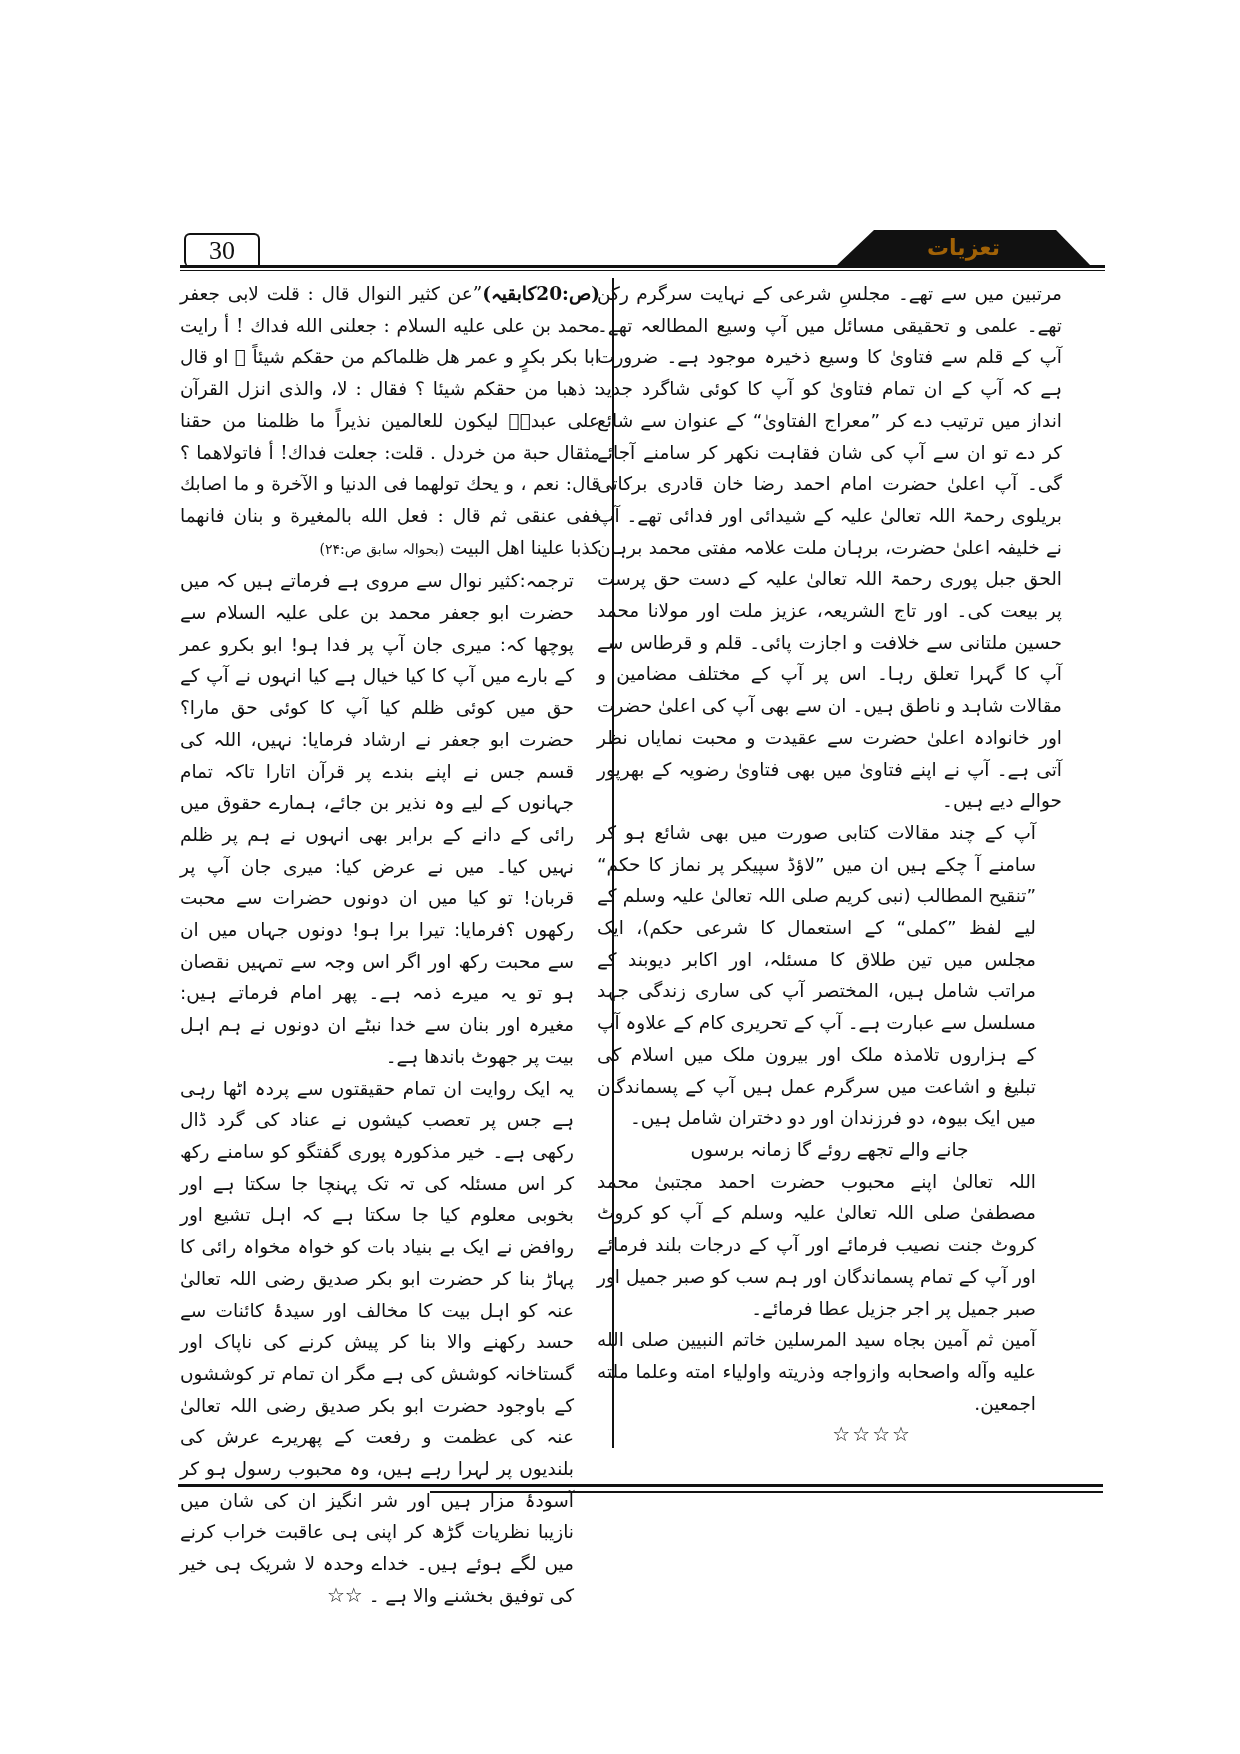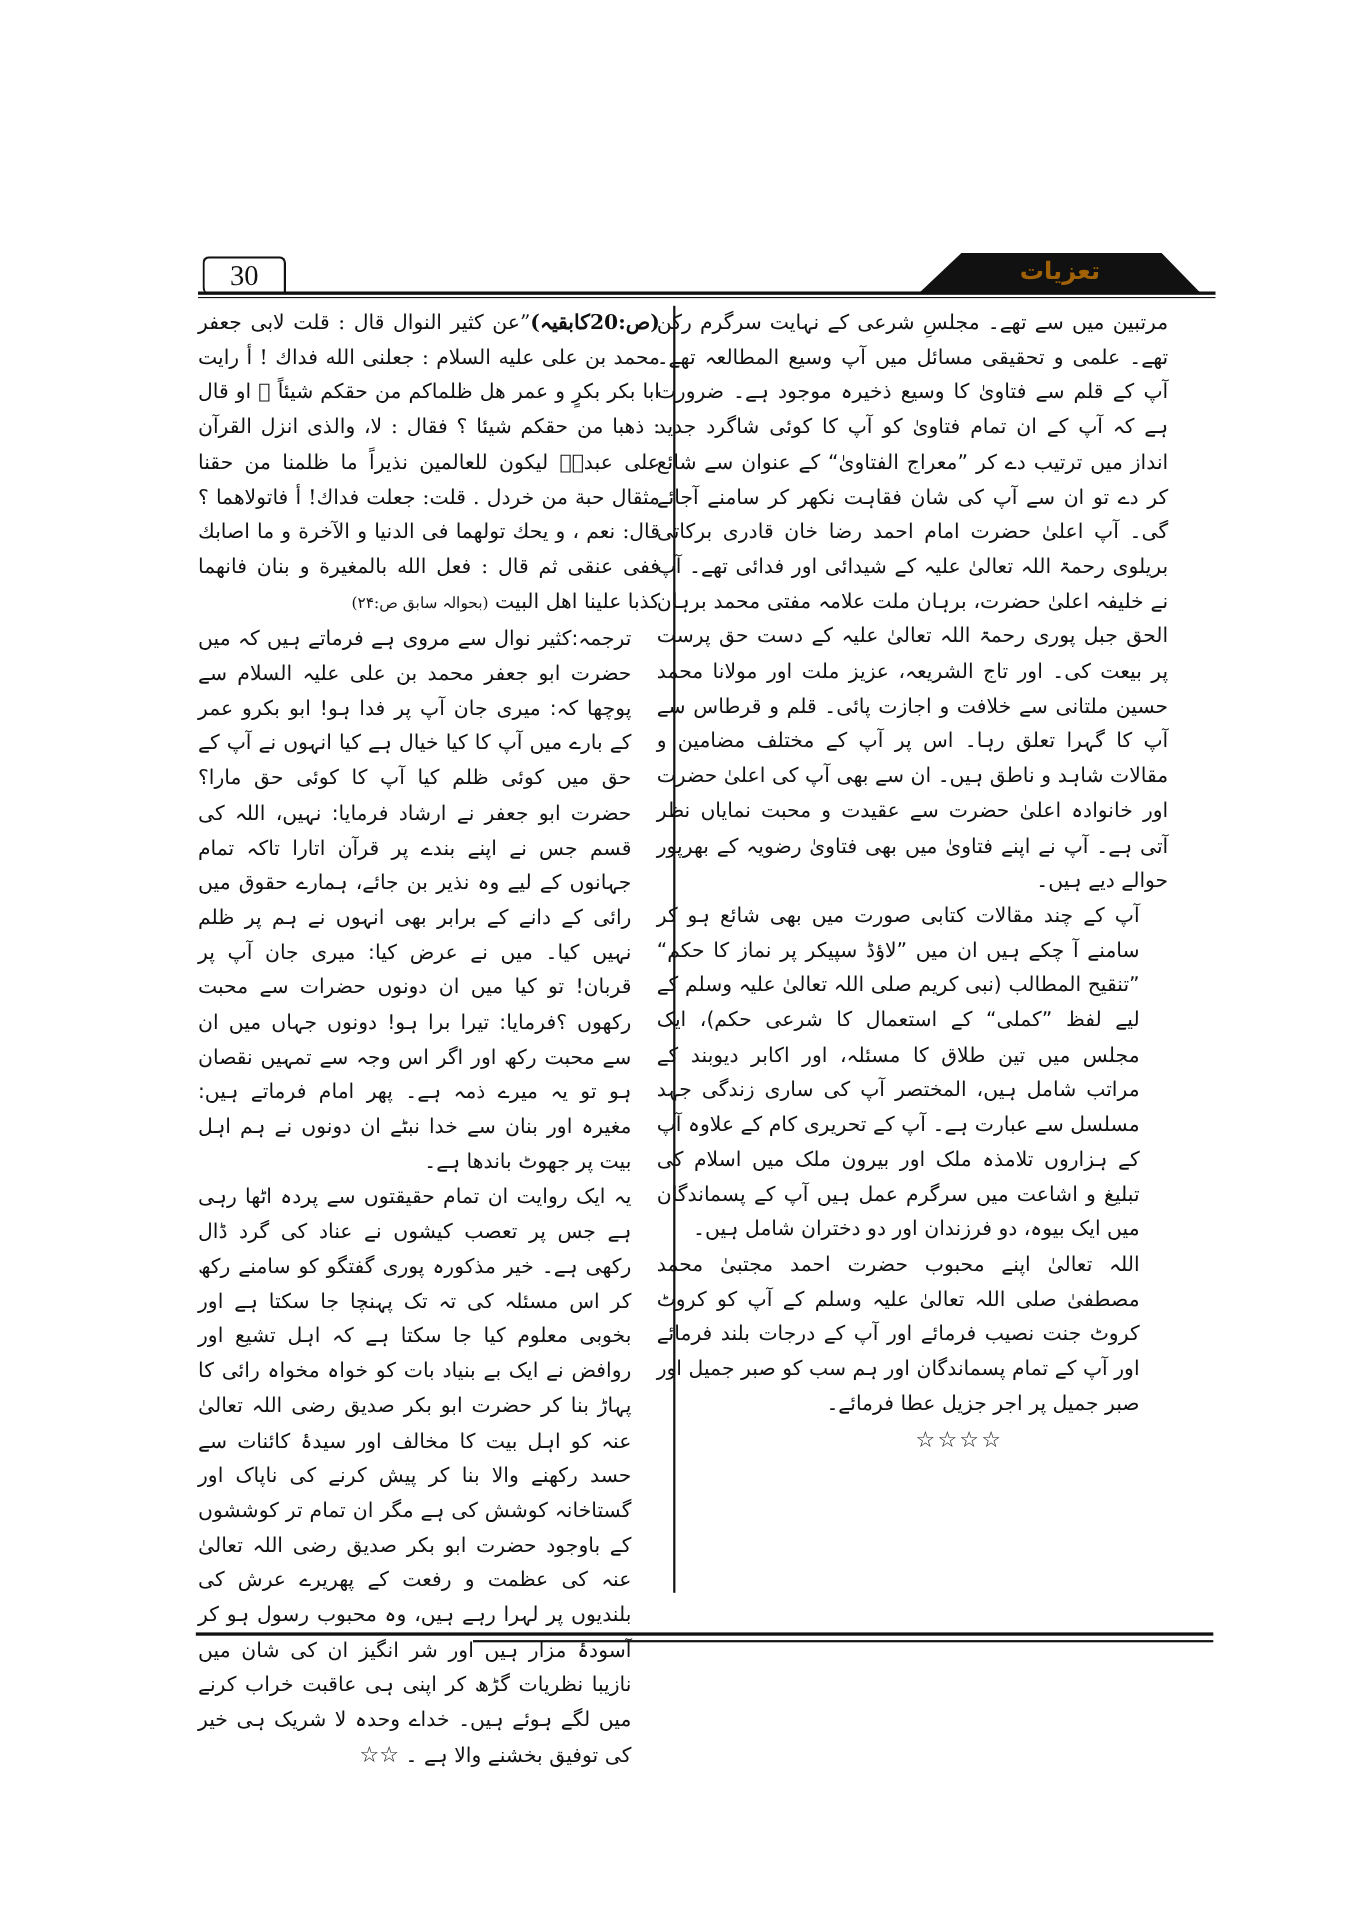"جانے والے تجھے روئے گا" p.center { html: none -> <p>جانے والے تجھے روئے گا زمانہ برسوں</p> }
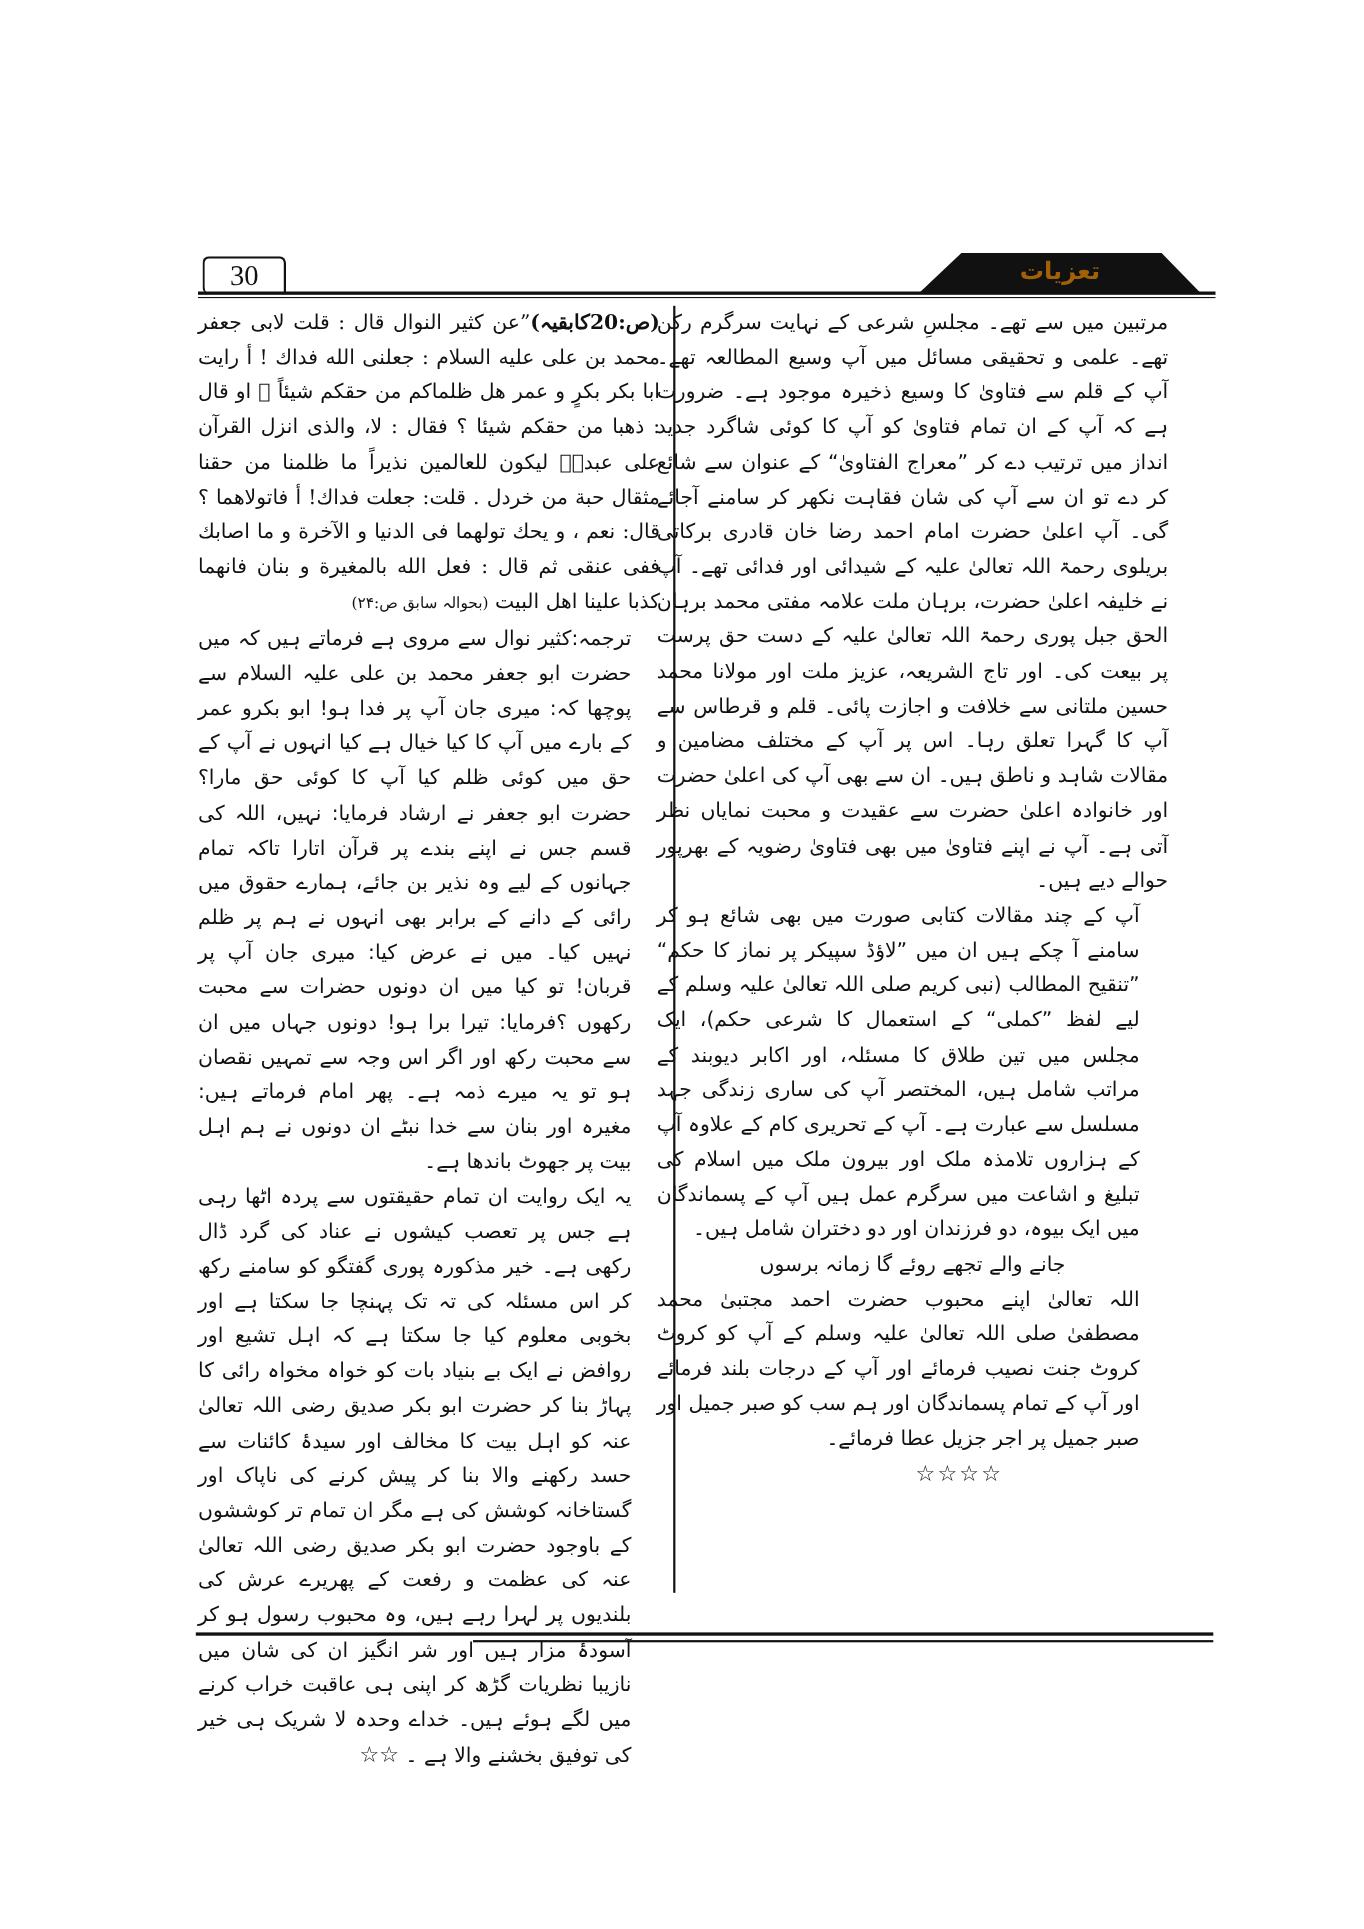"آمين ثم آمين بجاه سيد" p.indent { html: none -> <p>آمين ثم آمين بجاه سيد المرسلين خاتم النبيين صلى الله عليه وآله واصحابه وازواجه وذريته واولياء امته وعلما ملته اجمعين.</p> }
